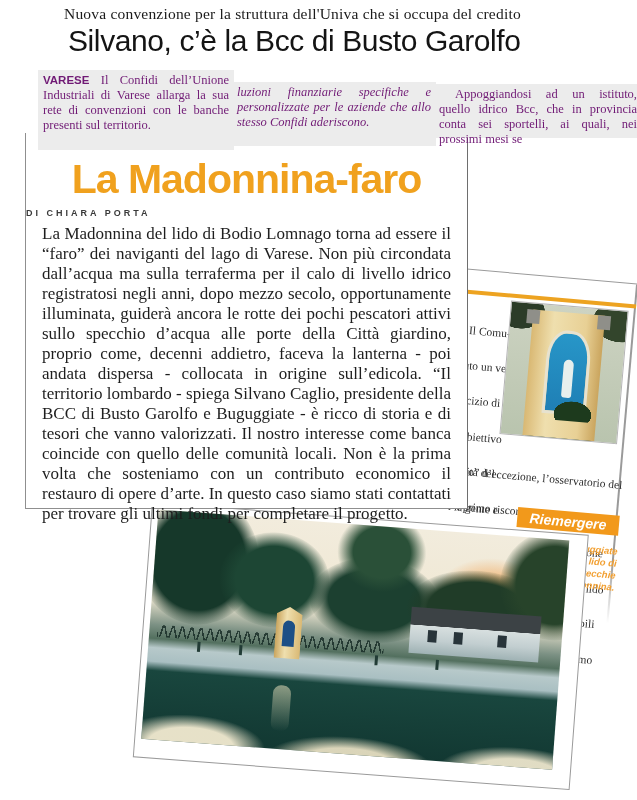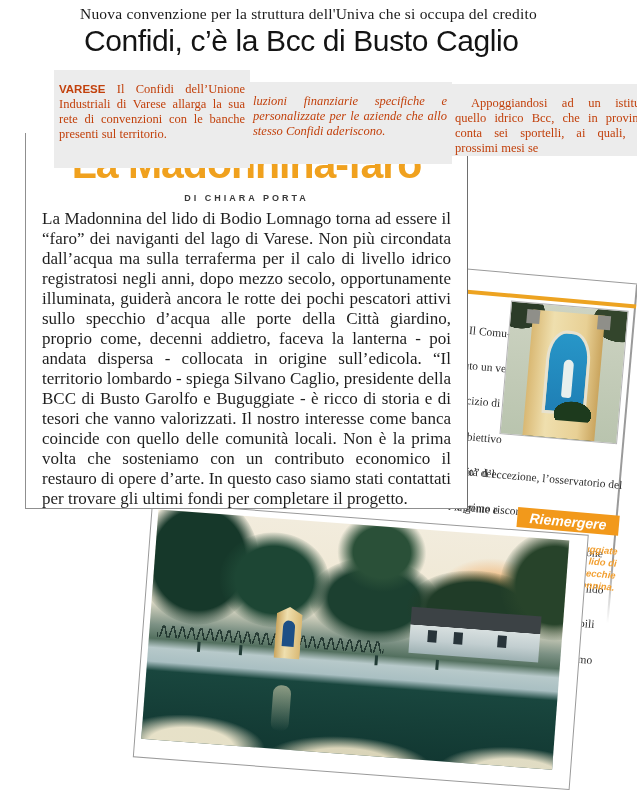"Nuova convenzione per la struttura" #clip1 { left: 16px -> 0 }
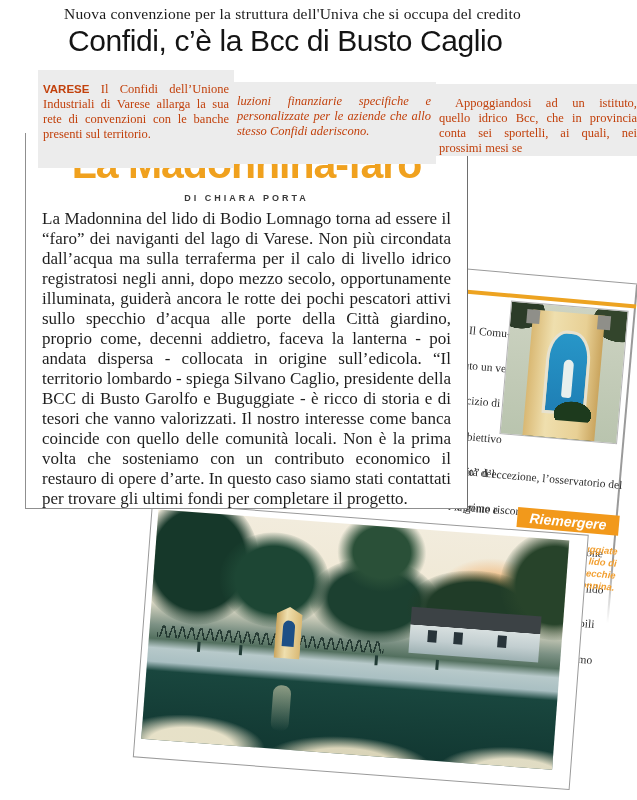"Confidi, c’è la Bcc di" div.headline1 { text: Confidi, c’è la Bcc di Busto Caglio -> Silvano, c’è la Bcc di Busto Garolfo }
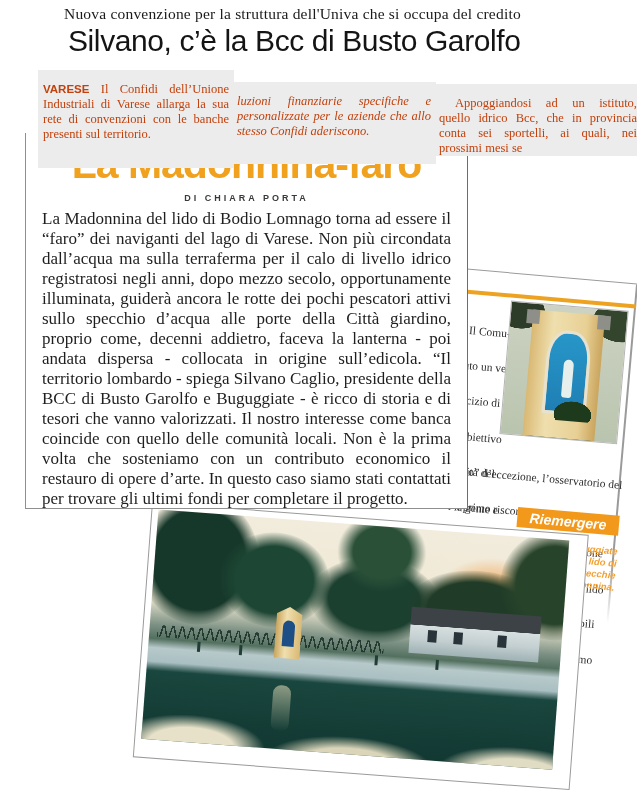"VARESE Il Confidi dell’Unione" .newscol { color: #c2410c -> #701a75; padding: 12px 5px -> 3px 5px }
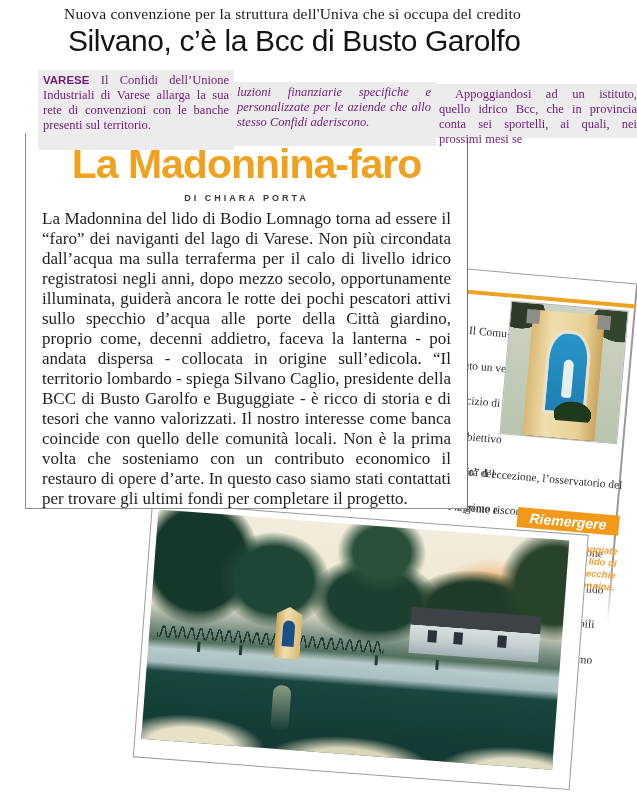"La Madonnina-faro" #hl-orange1 { margin-top: 10px -> 25px }
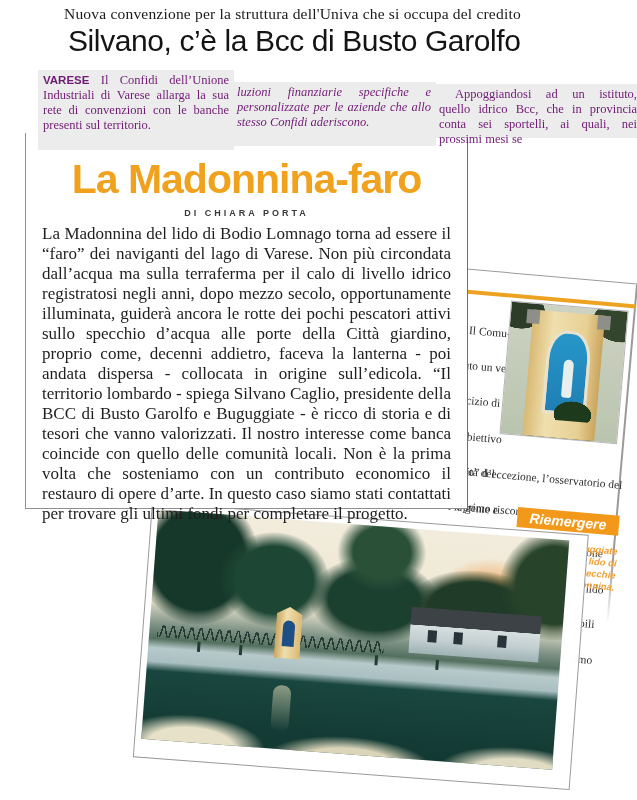"DI CHIARA PORTA" #byline { text-align: center -> left }
